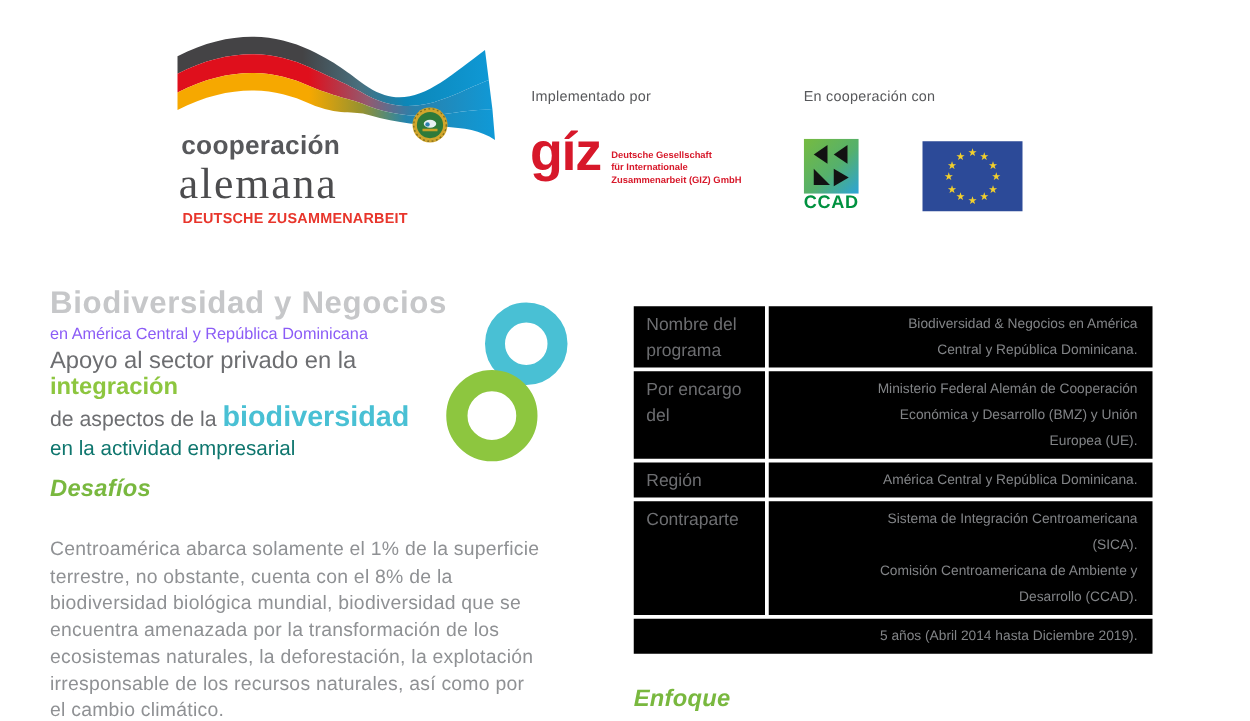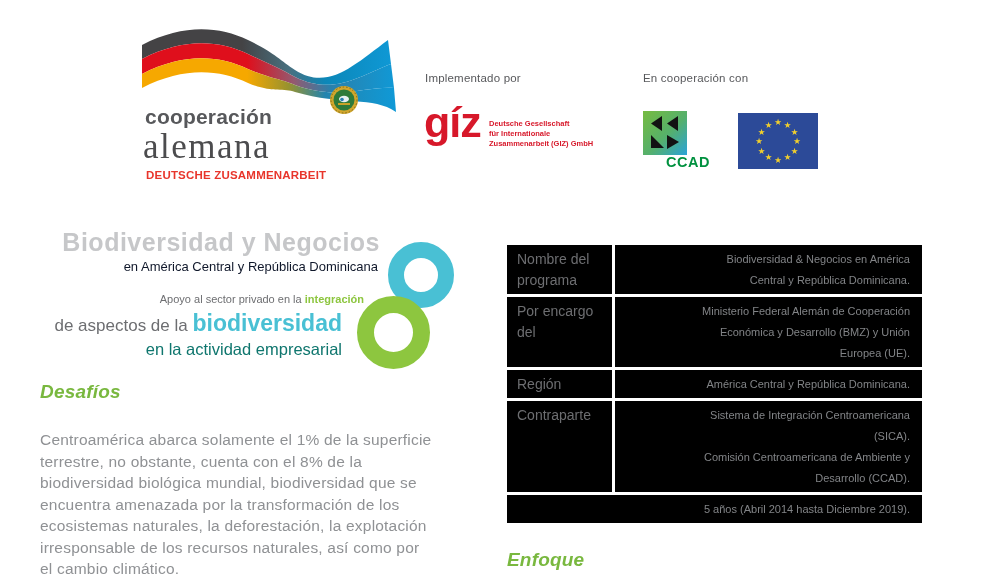"CCAD" .ccad-label { left: 664px -> 641px }
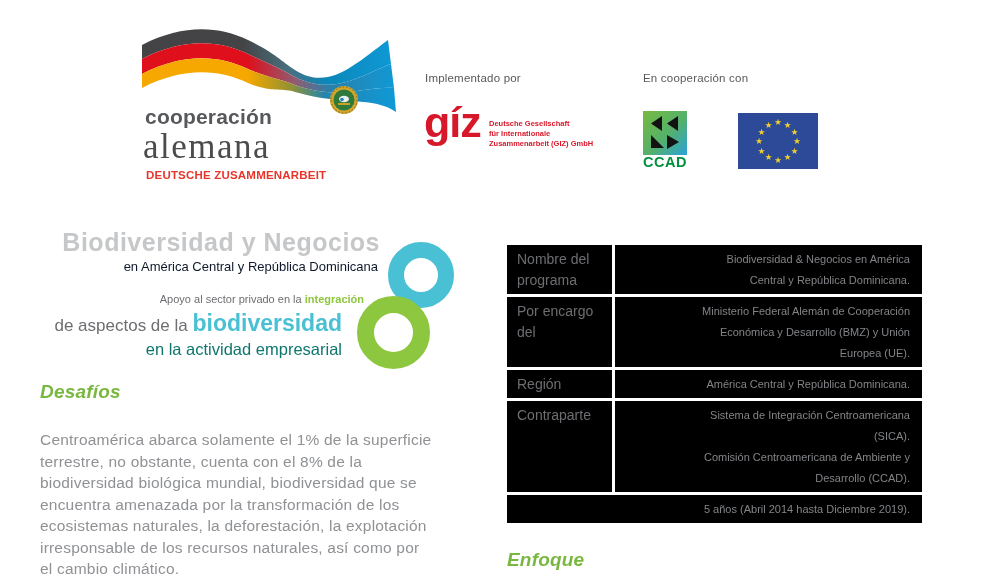"Biodiversidad y Negocios" .title-block { text-align: right -> none }
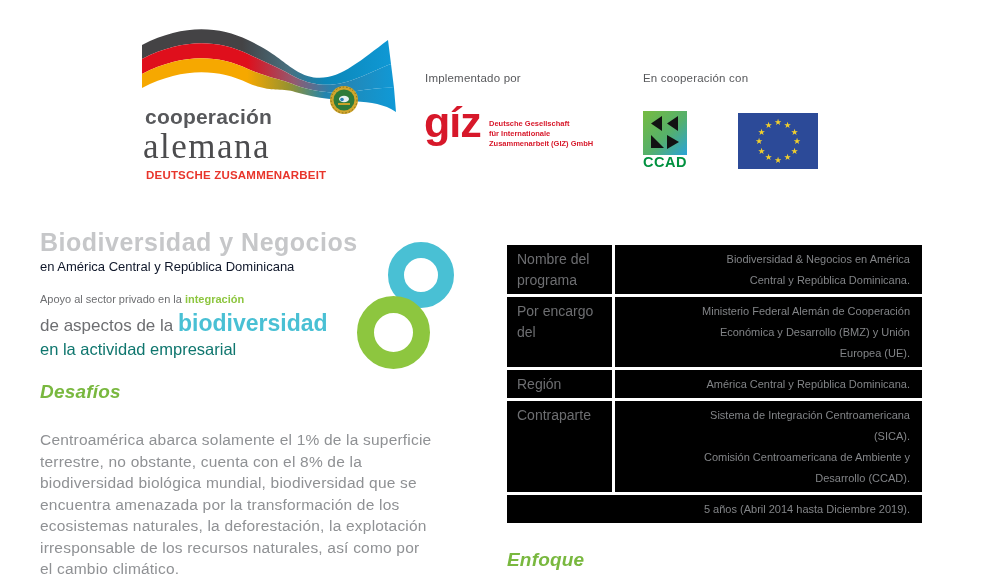"en América Central y República" .tb-sub { color: #0f172a -> #8b5cf6 }
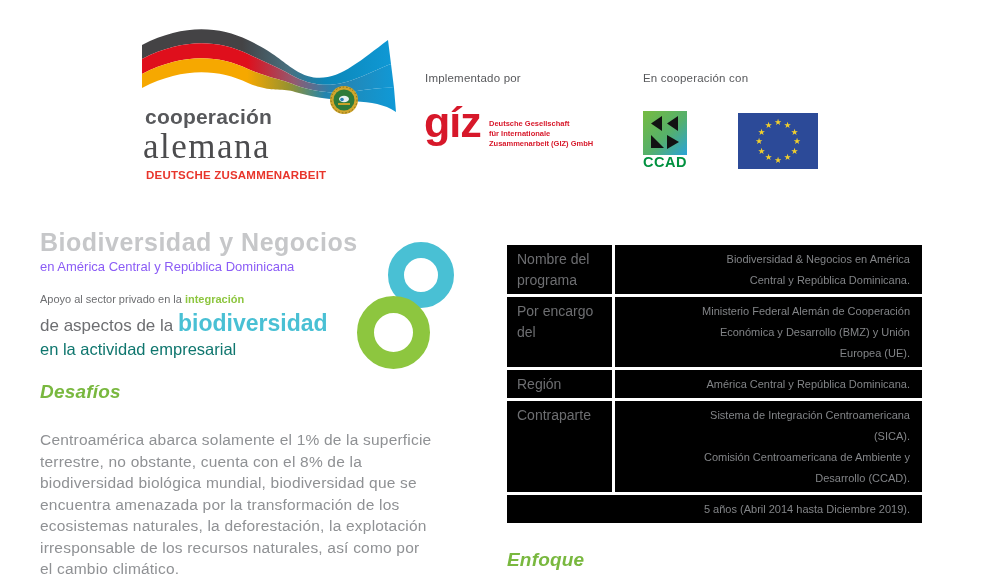"Apoyo al sector privado en" .tb-l3 { font-size: 11px -> 19px; margin-top: 14px -> 3px }
